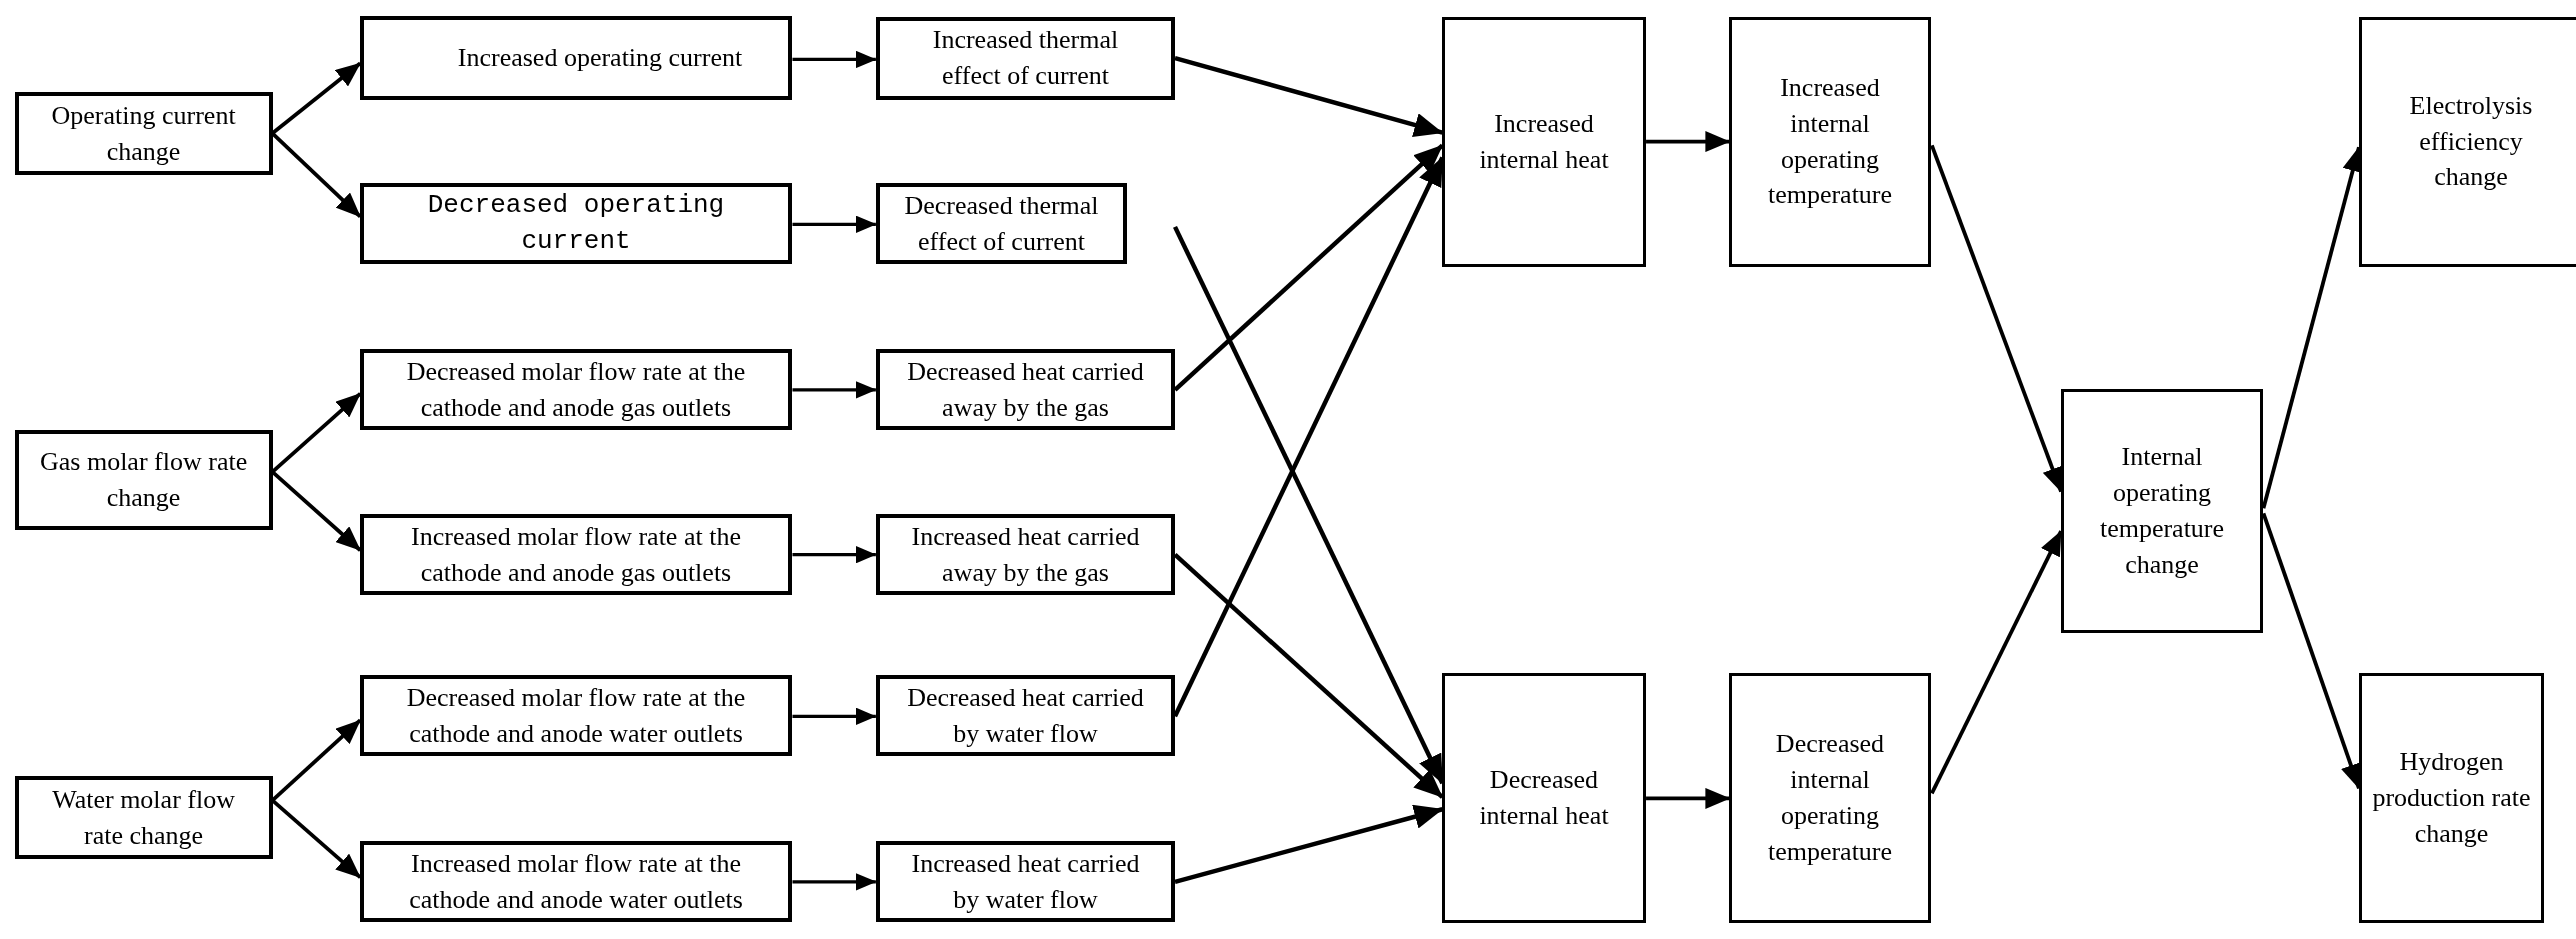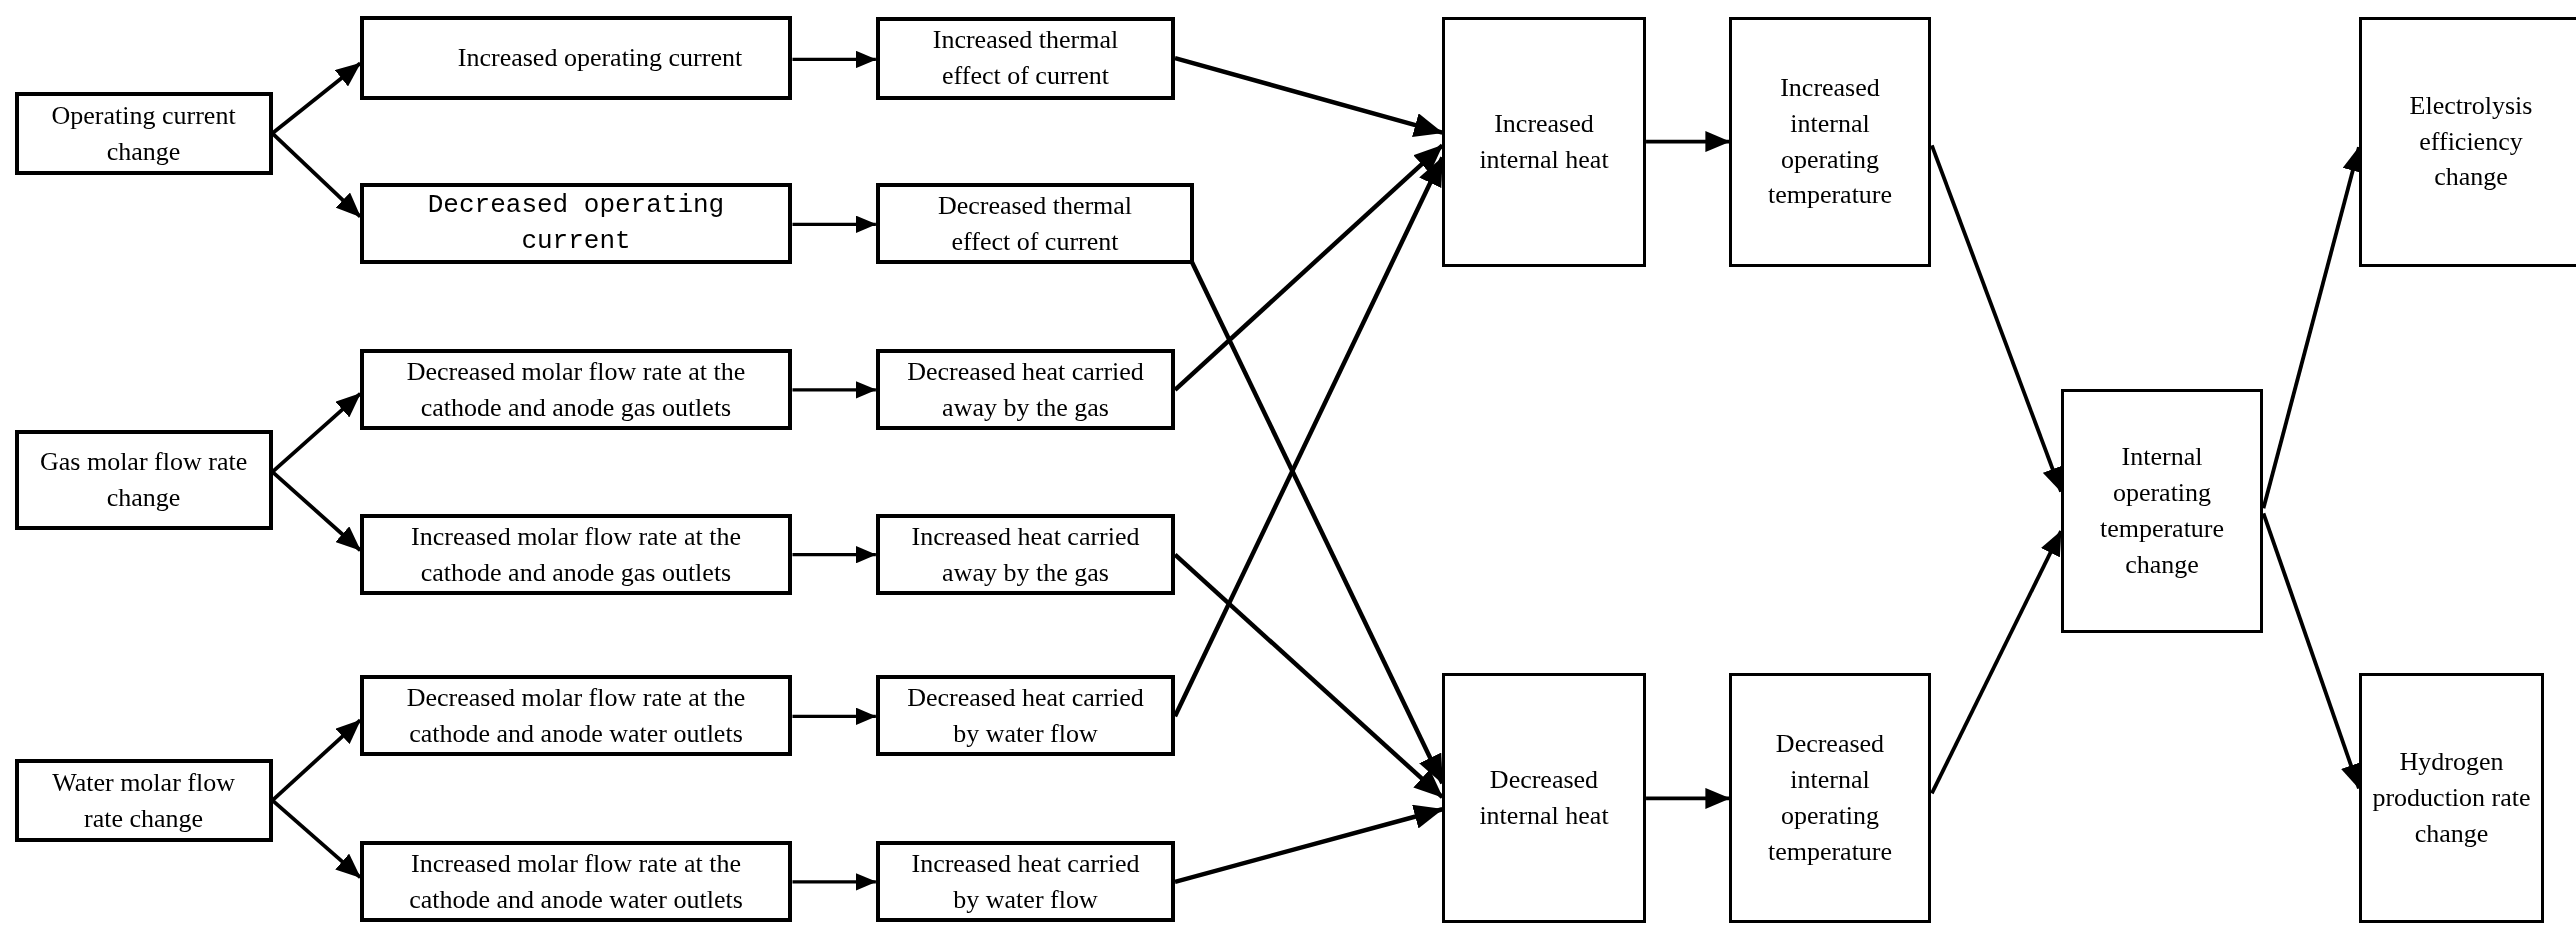"Decreased thermal" .nT2 { width: 318px -> 251px }
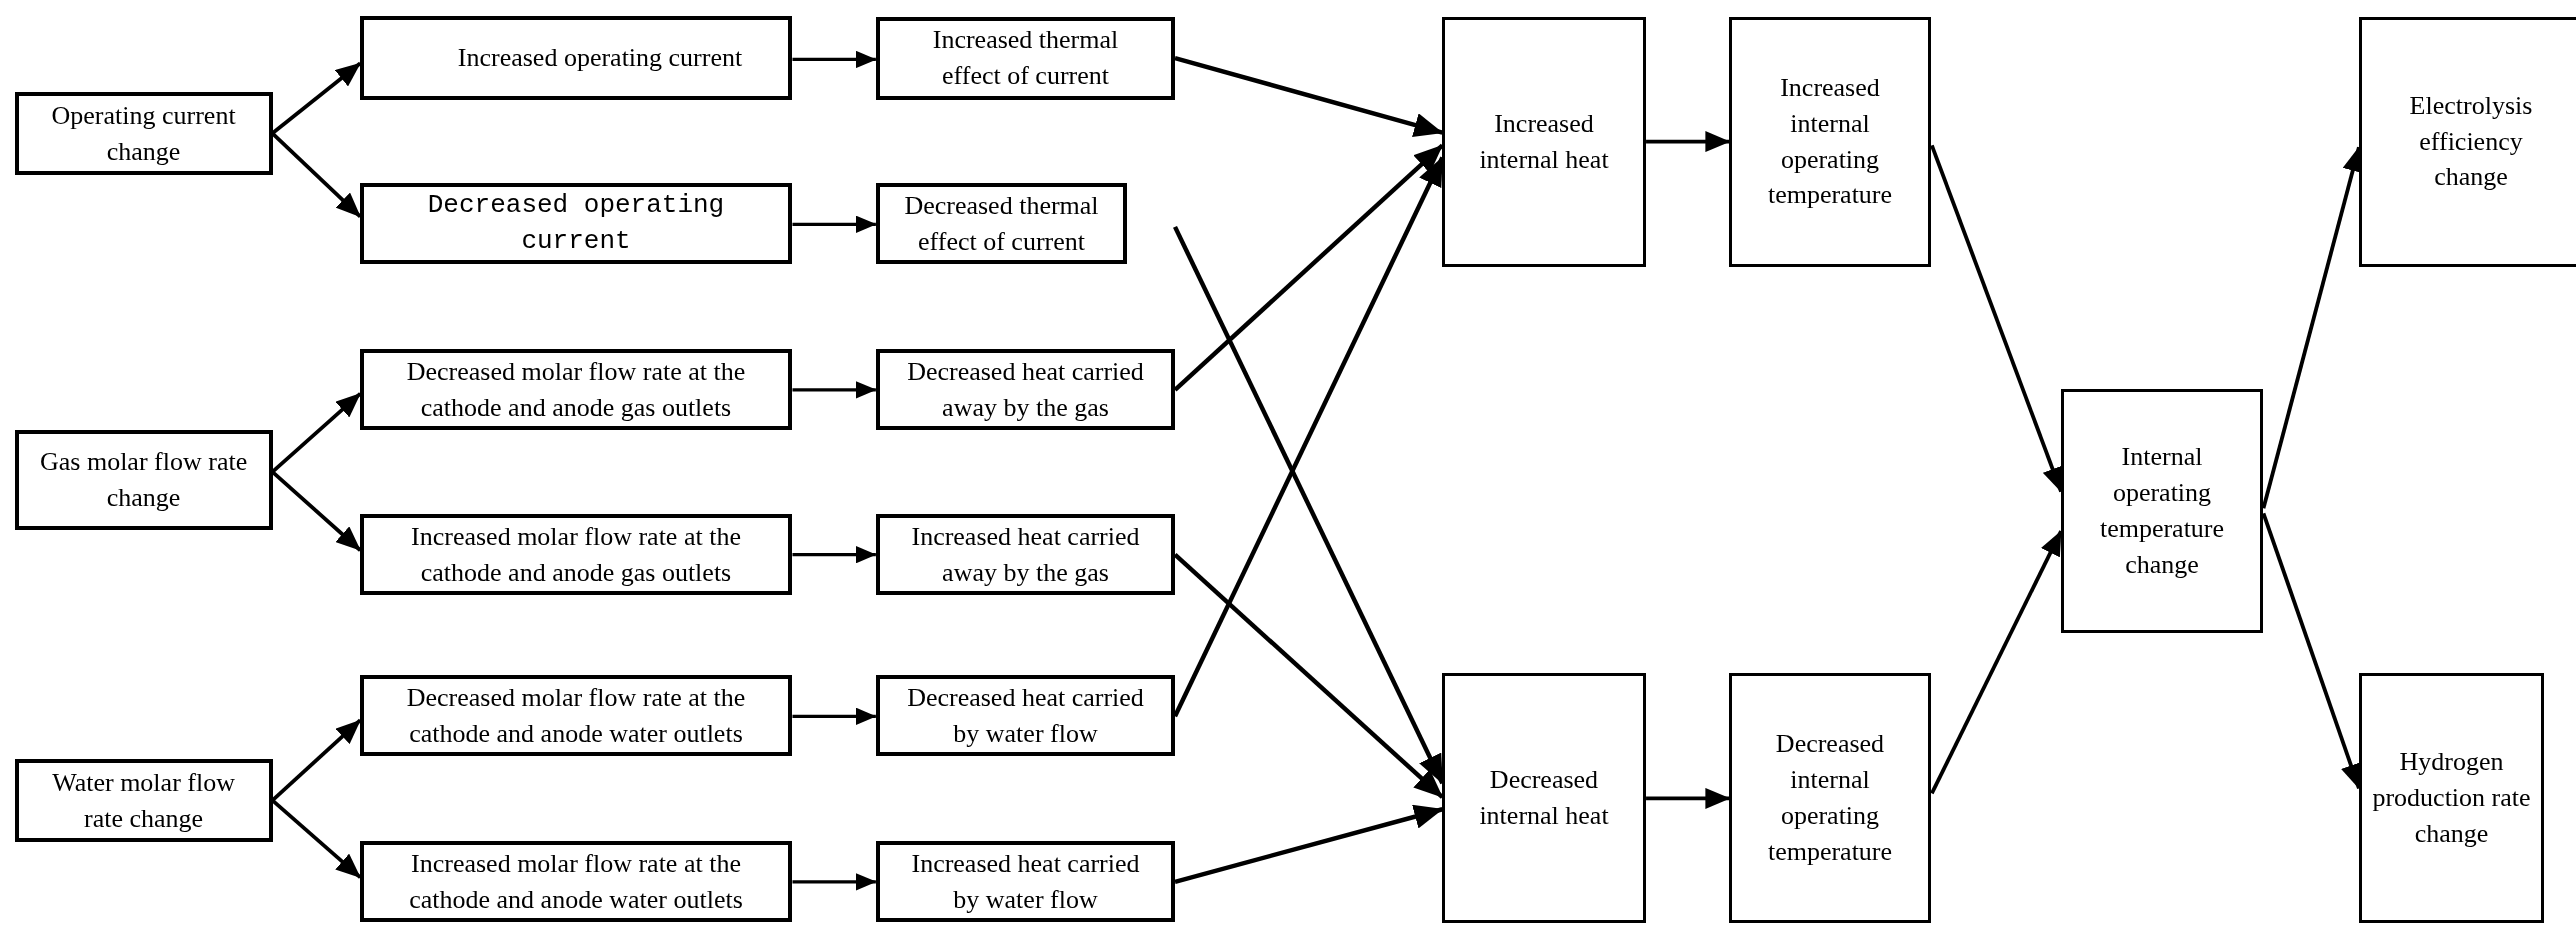"Water molar flow" .nL3 { top: 759px -> 776px }
